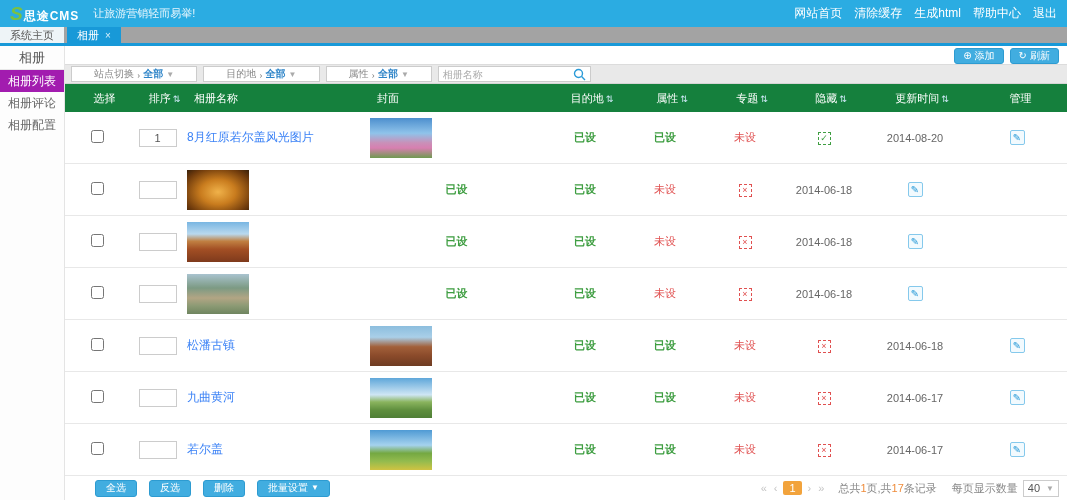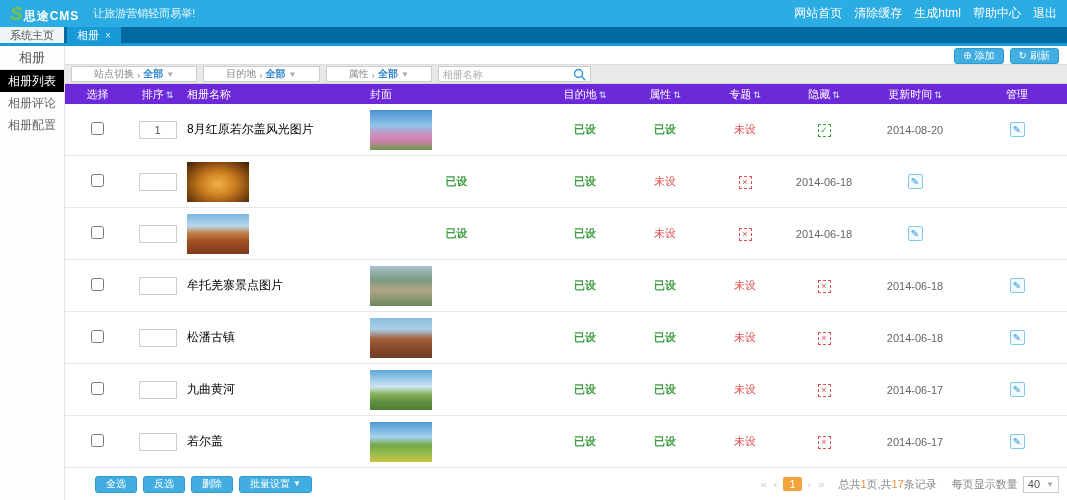"系统主页" .tabstrip { background: #0369a1 -> #a3a3a3 }
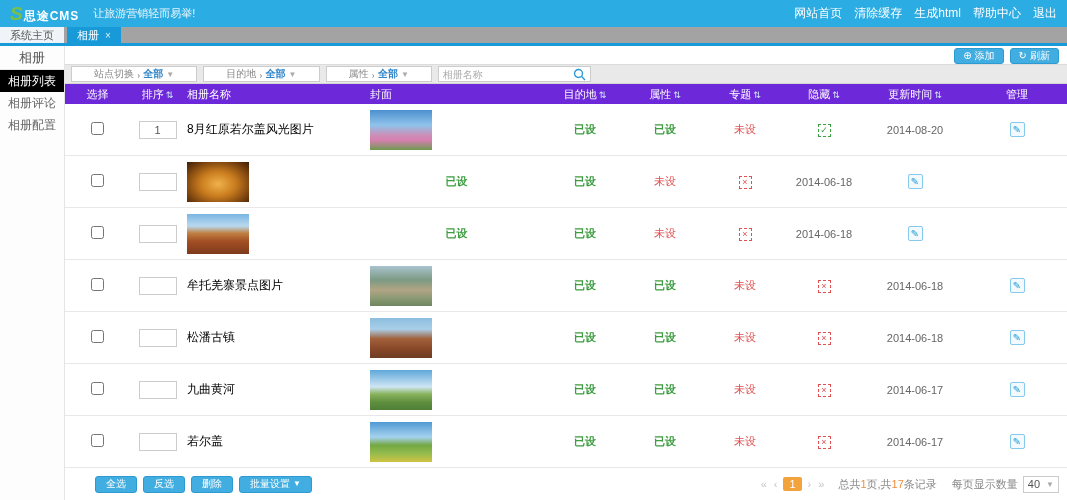"相册列表" .side-item.active { background: #000000 -> #a21caf }
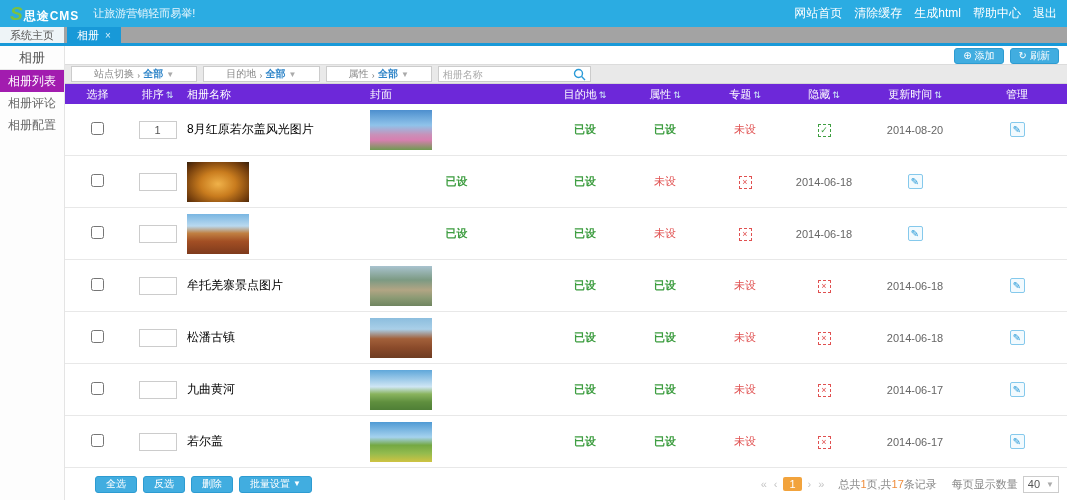"选择" .thead { background: #6d28d9 -> #15803d; height: 20px -> 28px; padding-left: none -> 7px }
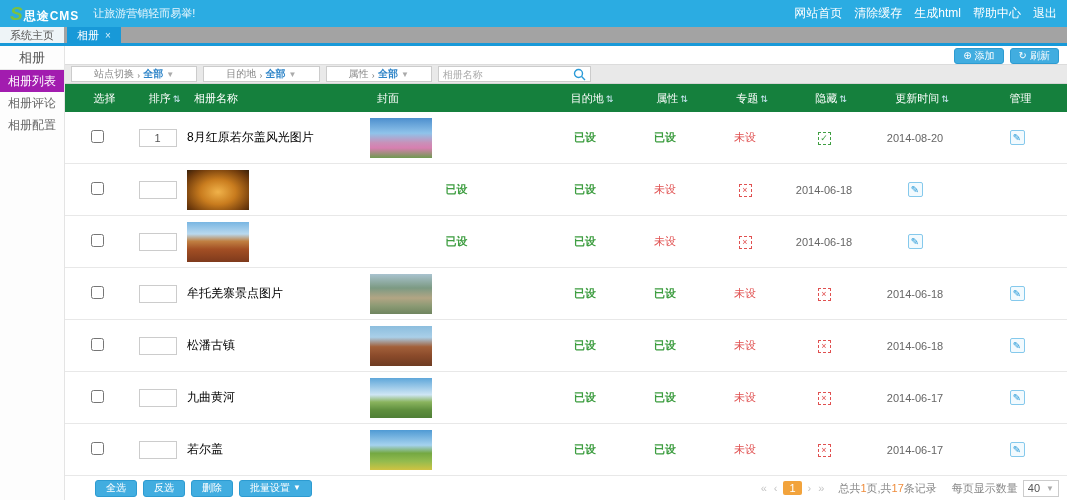"8月红原若尔盖风光图片" .album-link { color: #000000 -> #3b82f6 }
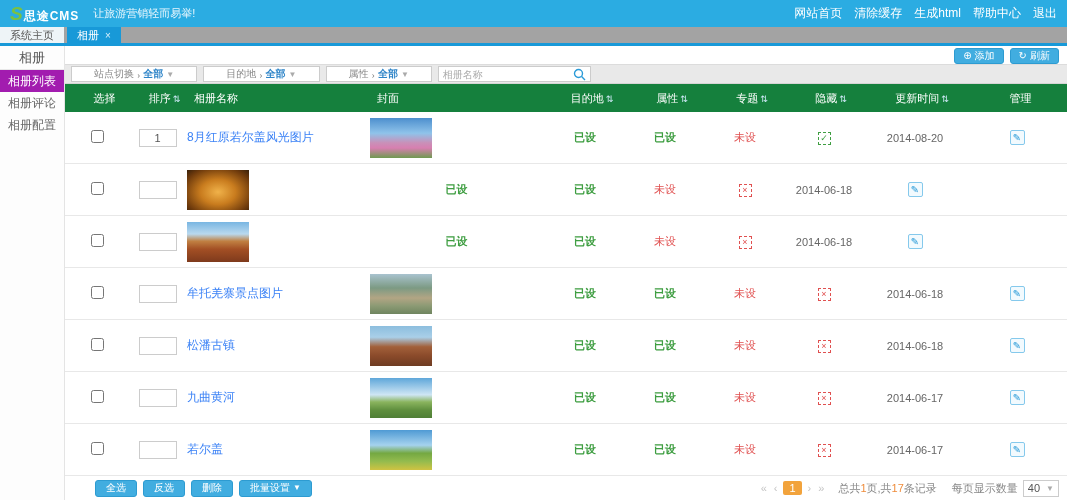"牟托羌寨景点图片" div.c { html: <div><a>牟托羌寨景点图片</a></div> -> none }
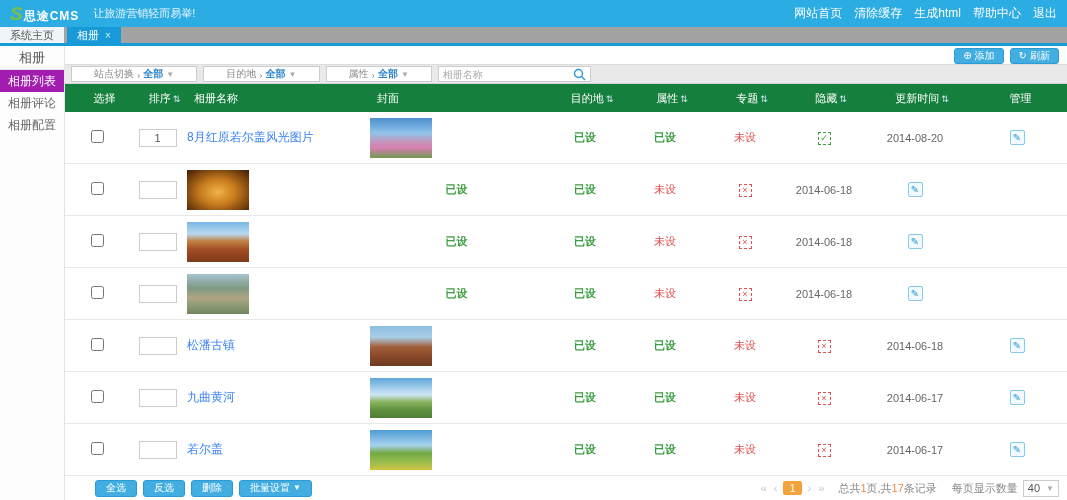"全选" .f-left { gap: 6px -> 12px }
